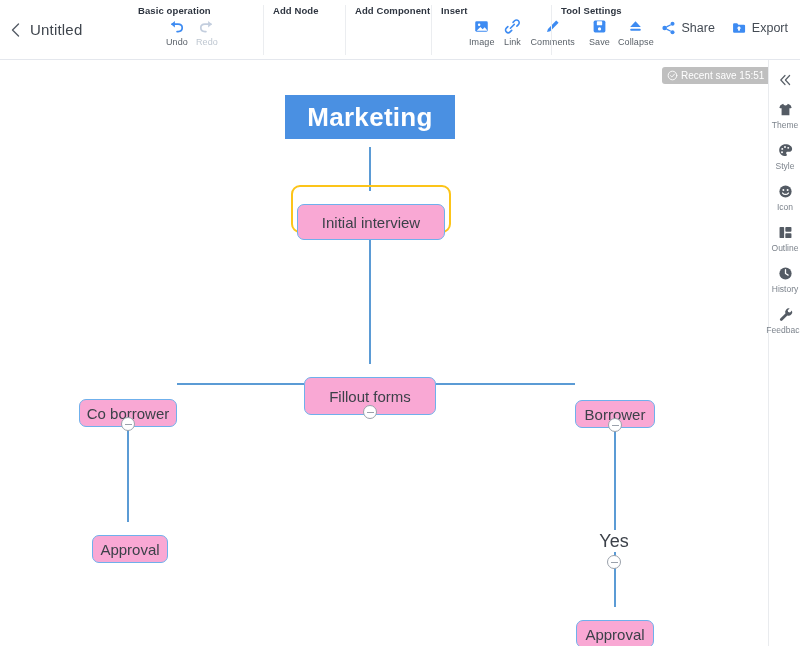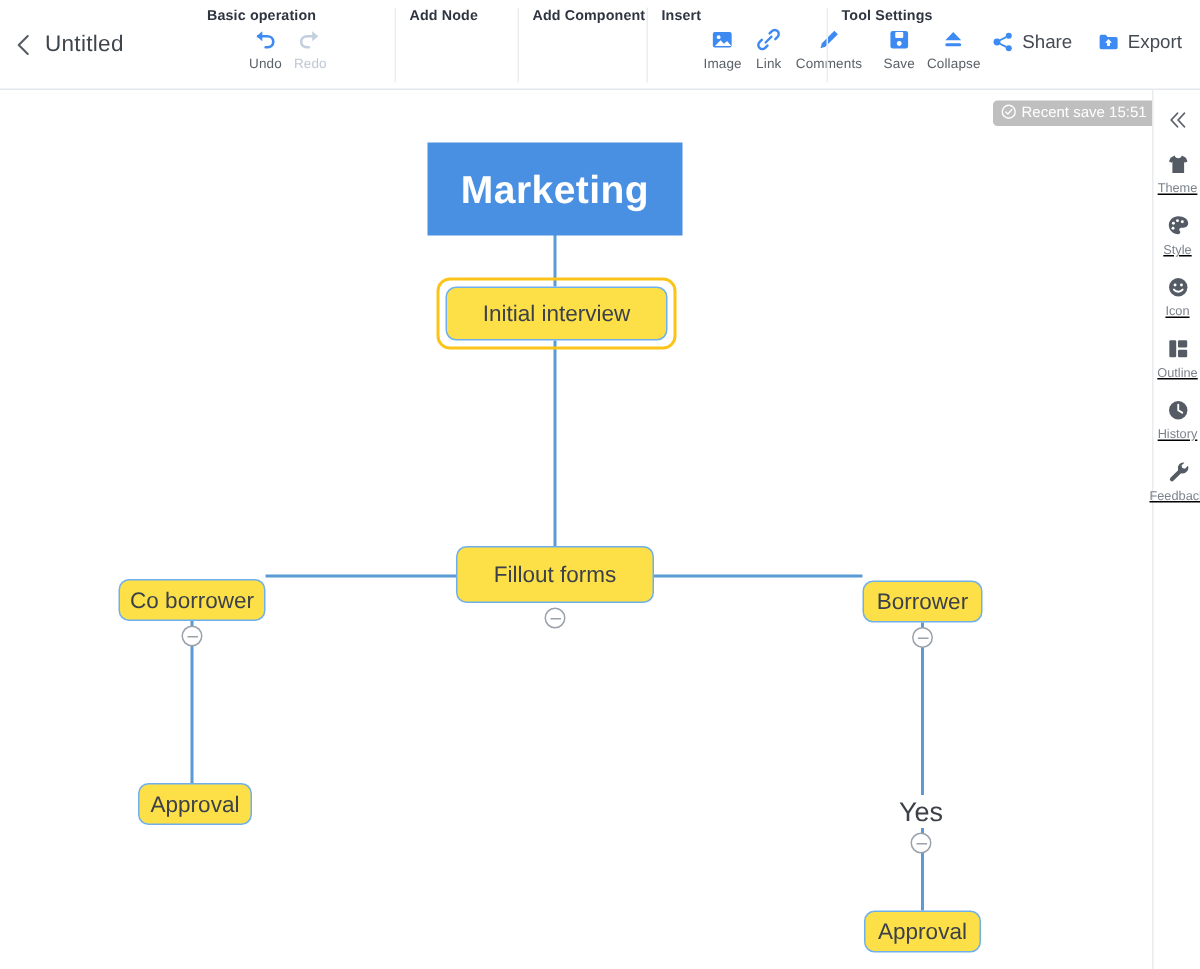"Marketing" div.node { height: 62px -> 44px }
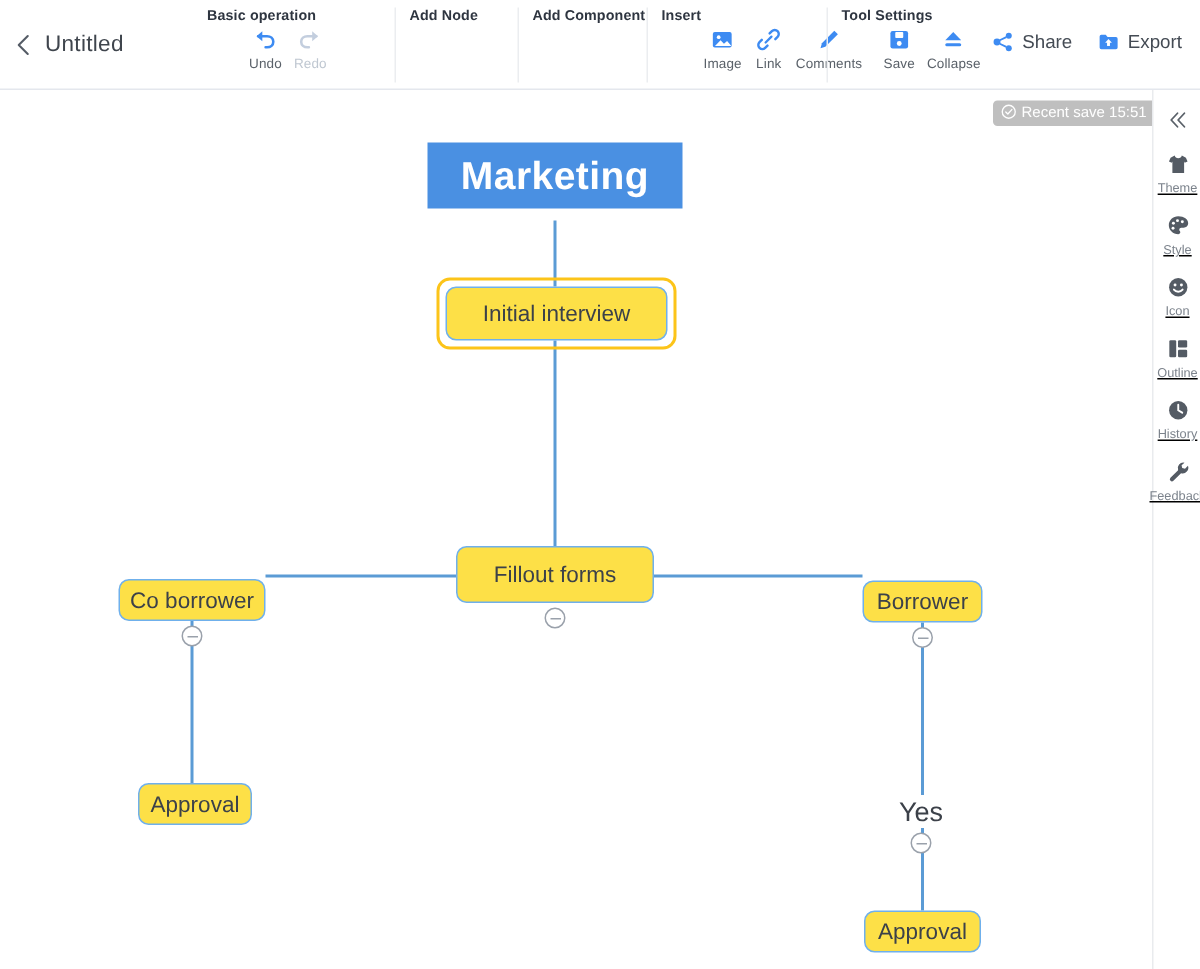"Theme" .side-item { text-decoration: underline -> none }
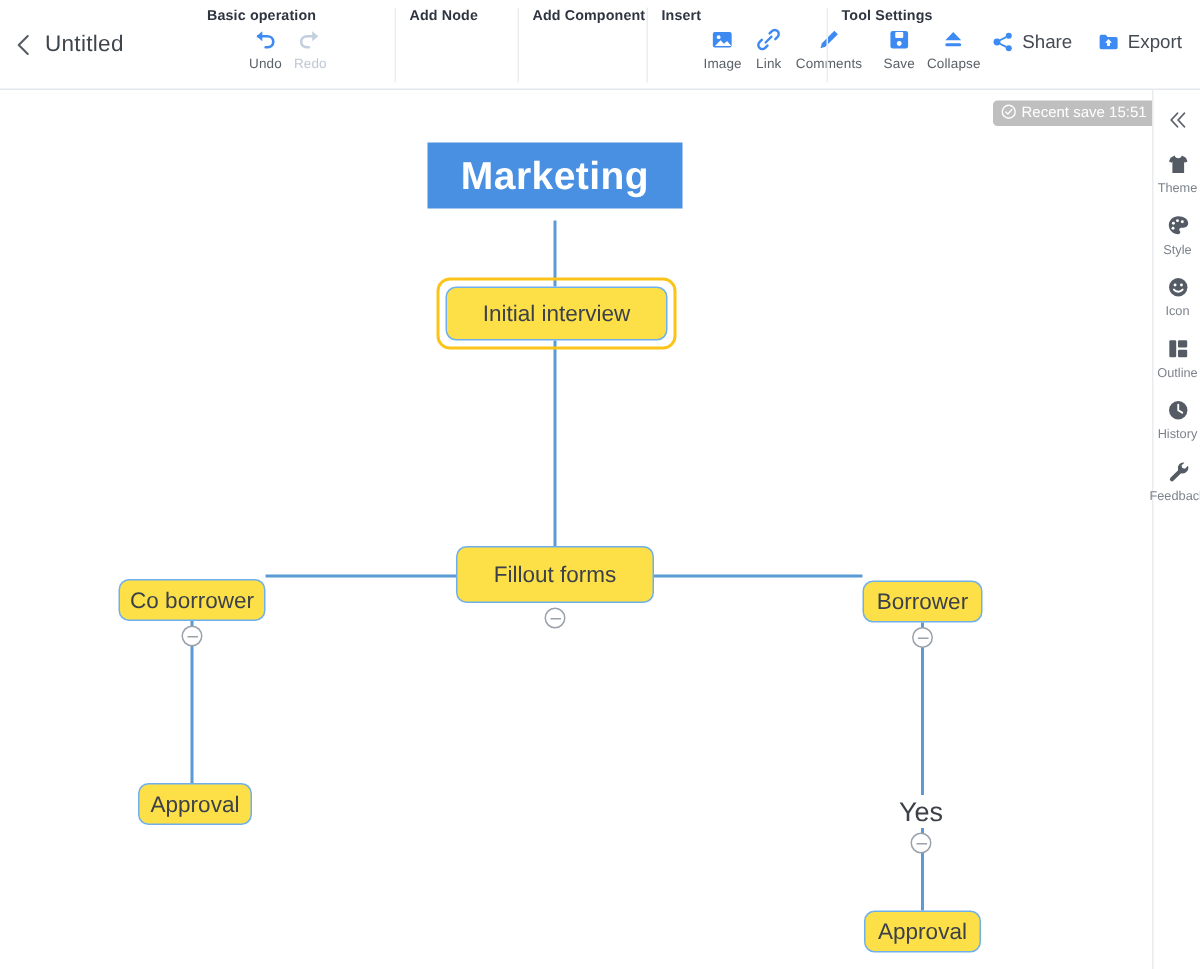"Initial interview" .node-box { background: #fde047 -> #f9a8d4; margin-top: none -> 13px }
